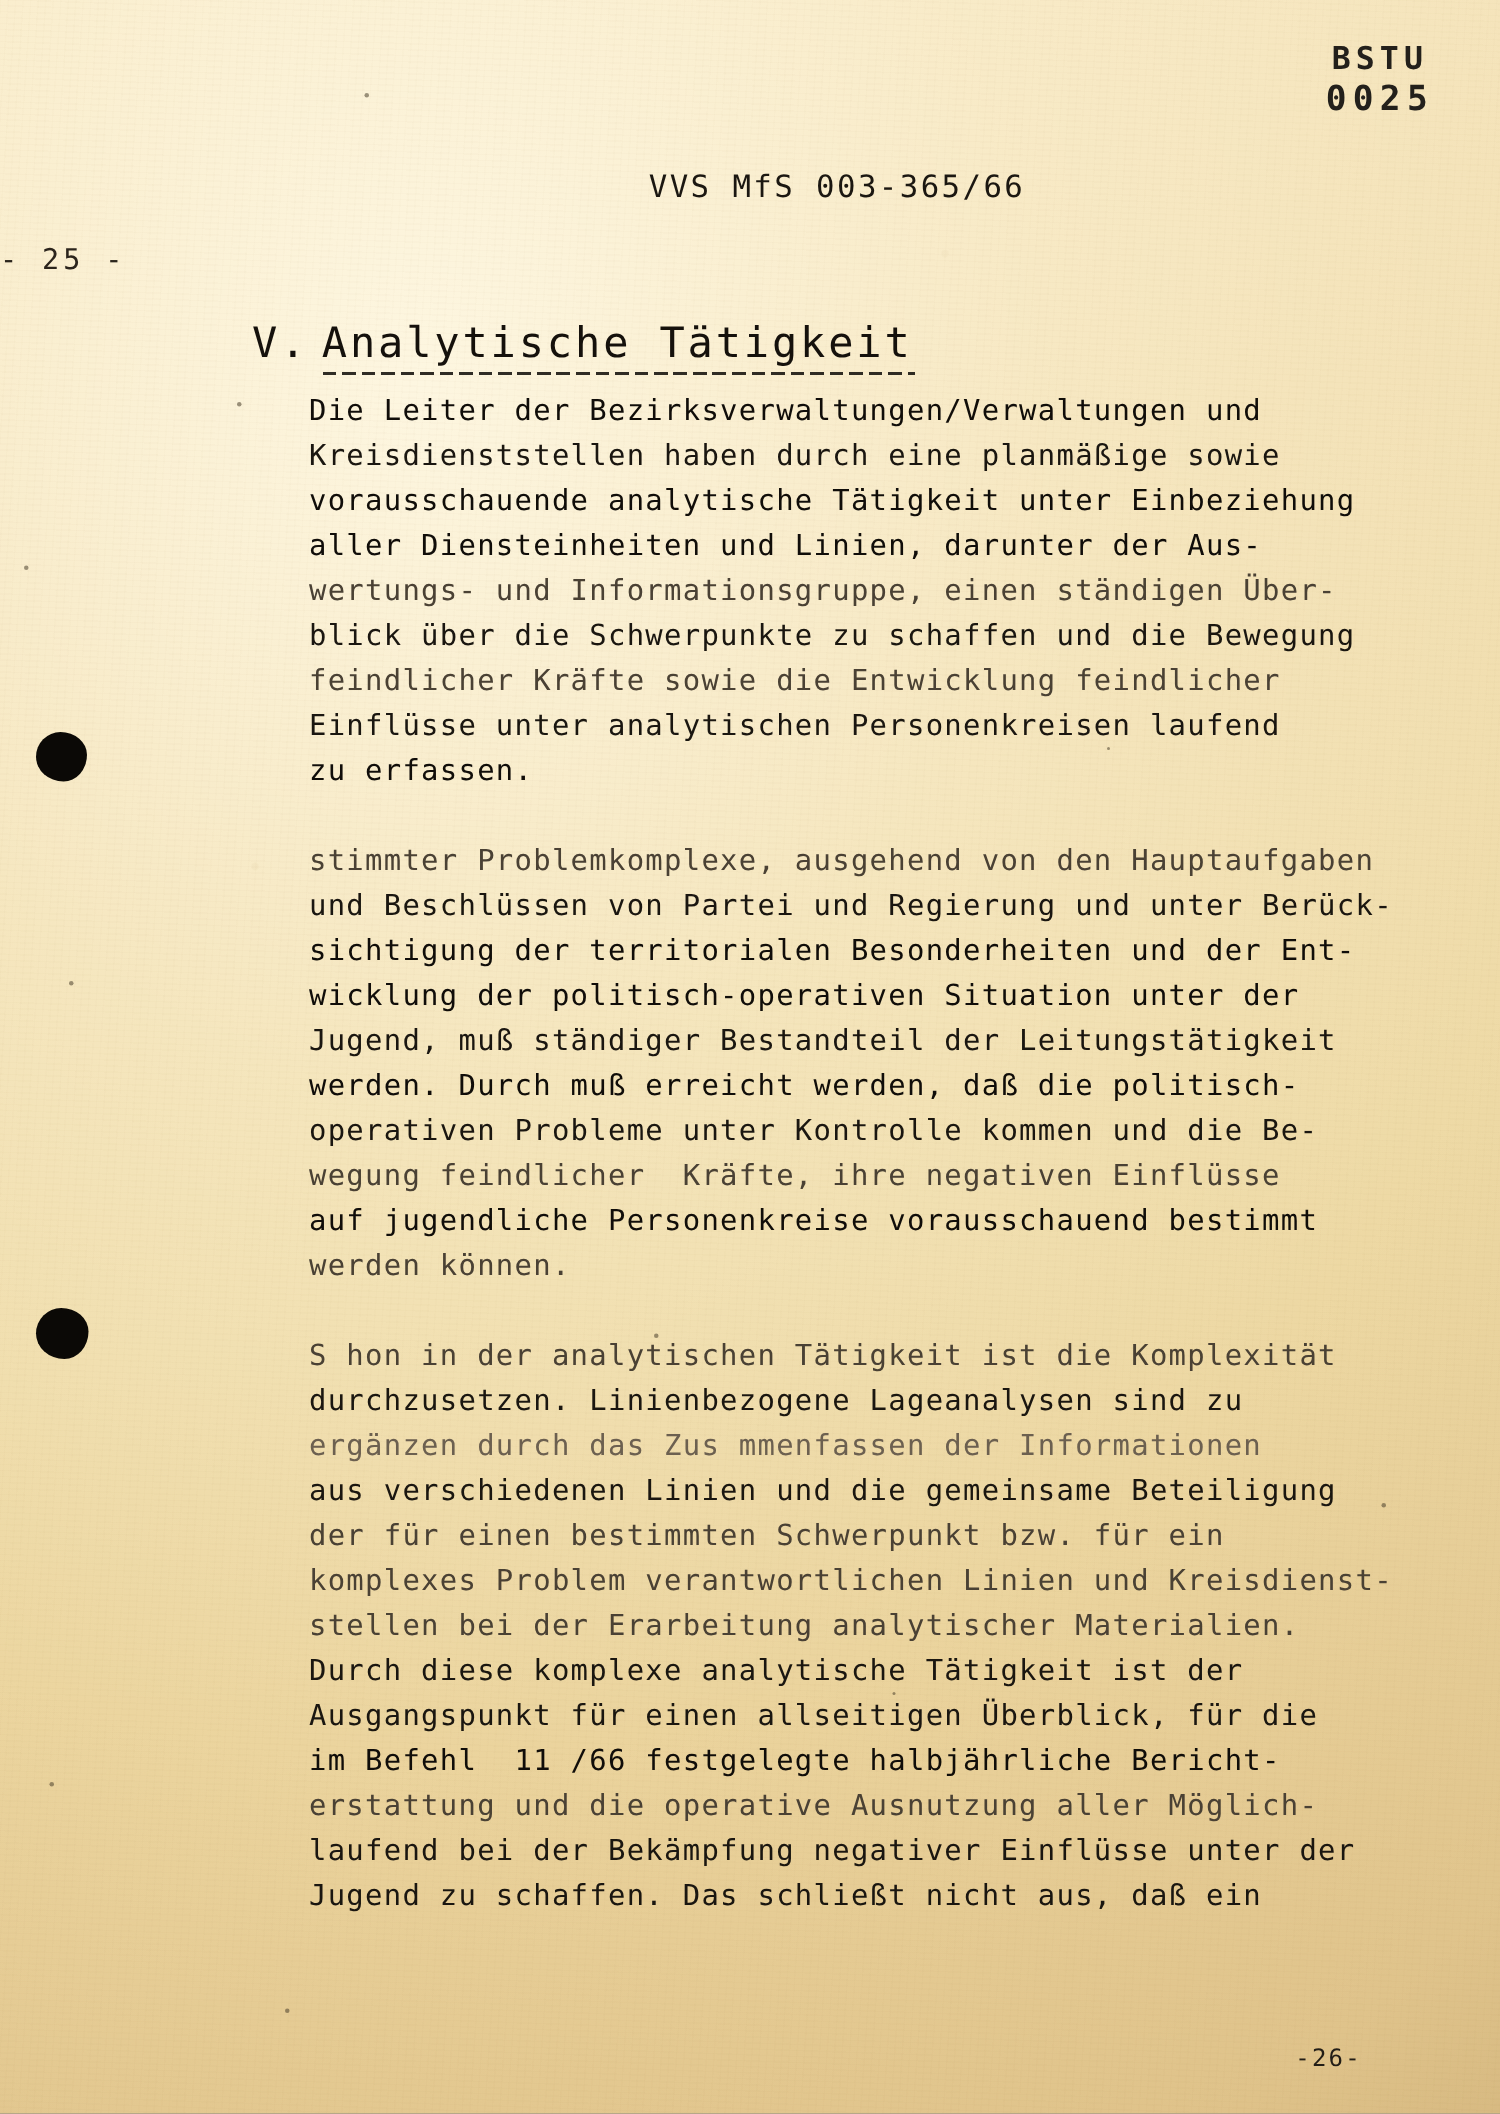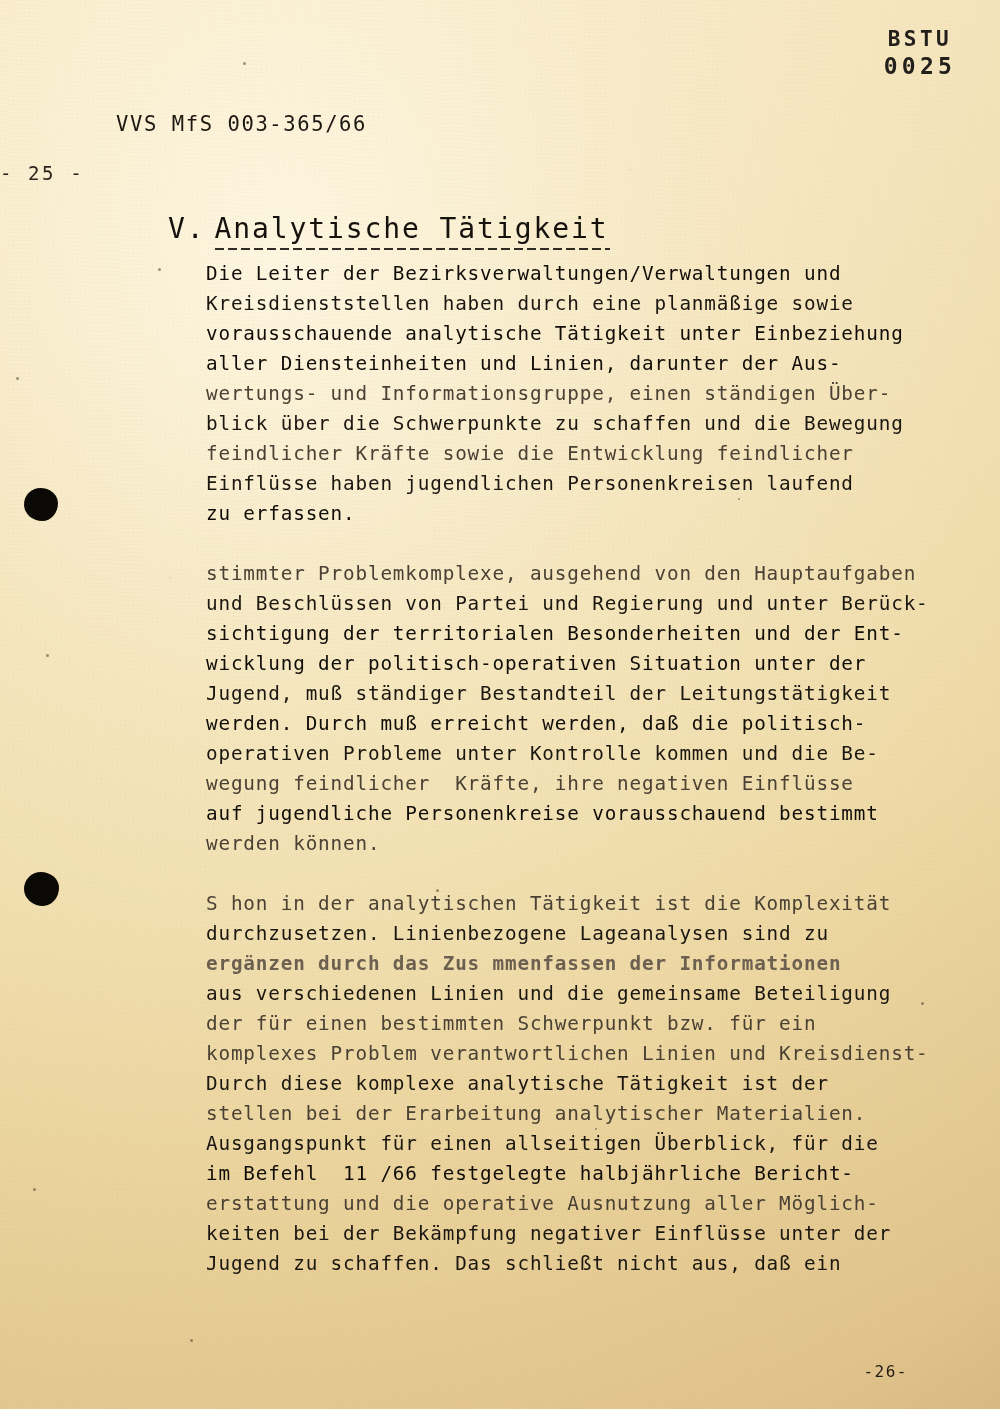"VVS MfS 003-365/66" .doc-ref { text-align: left -> center }
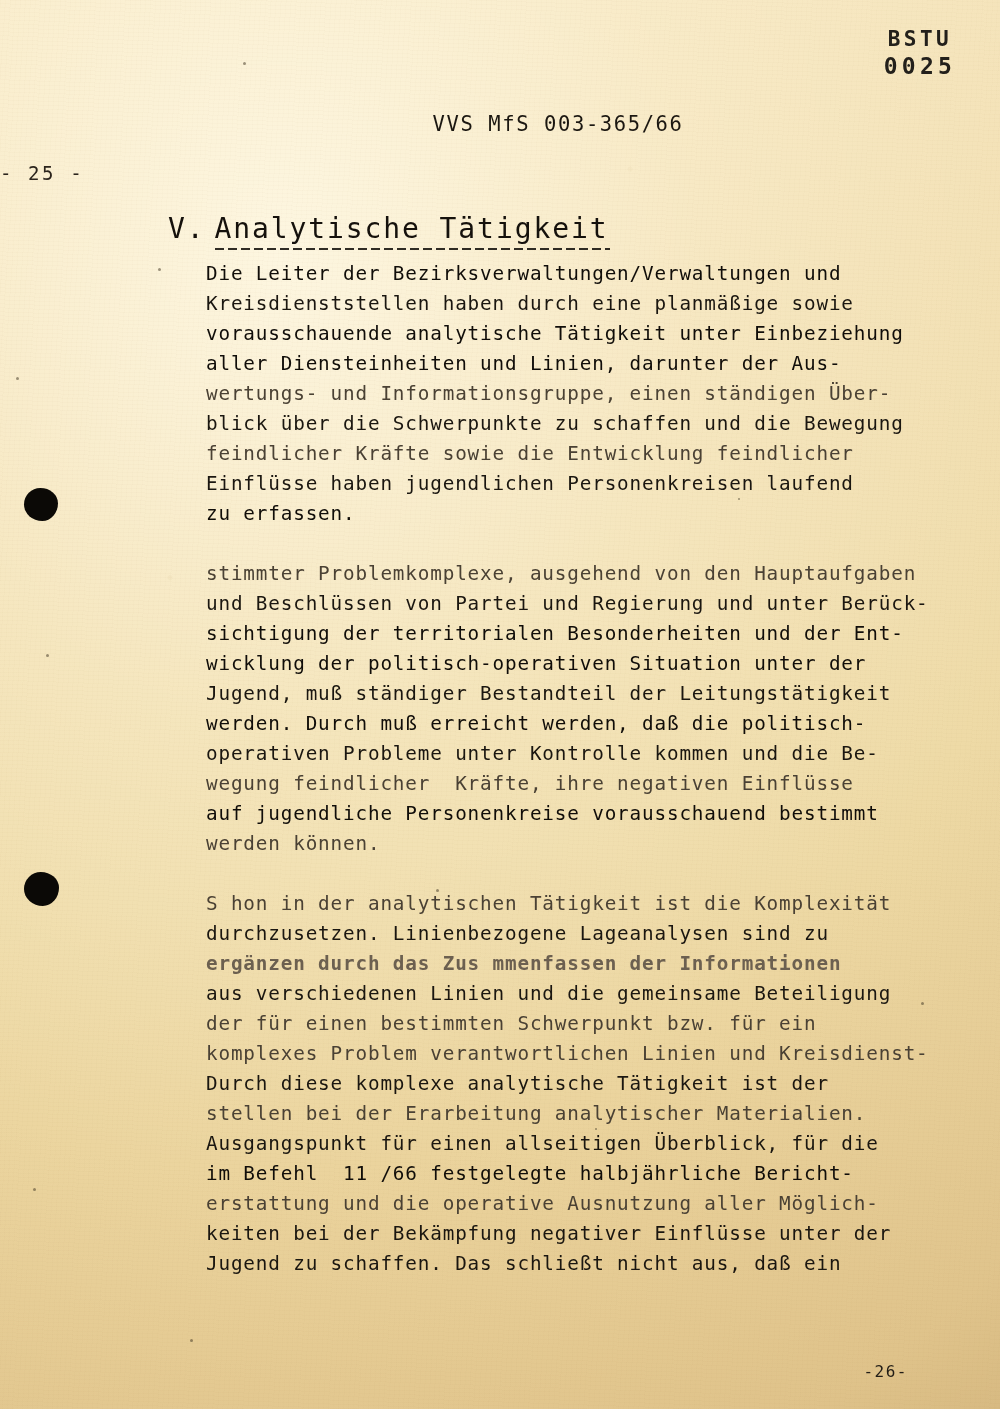"Einflüsse haben jugendlichen" span.ln { text: haben jugendlichen -> unter analytischen }
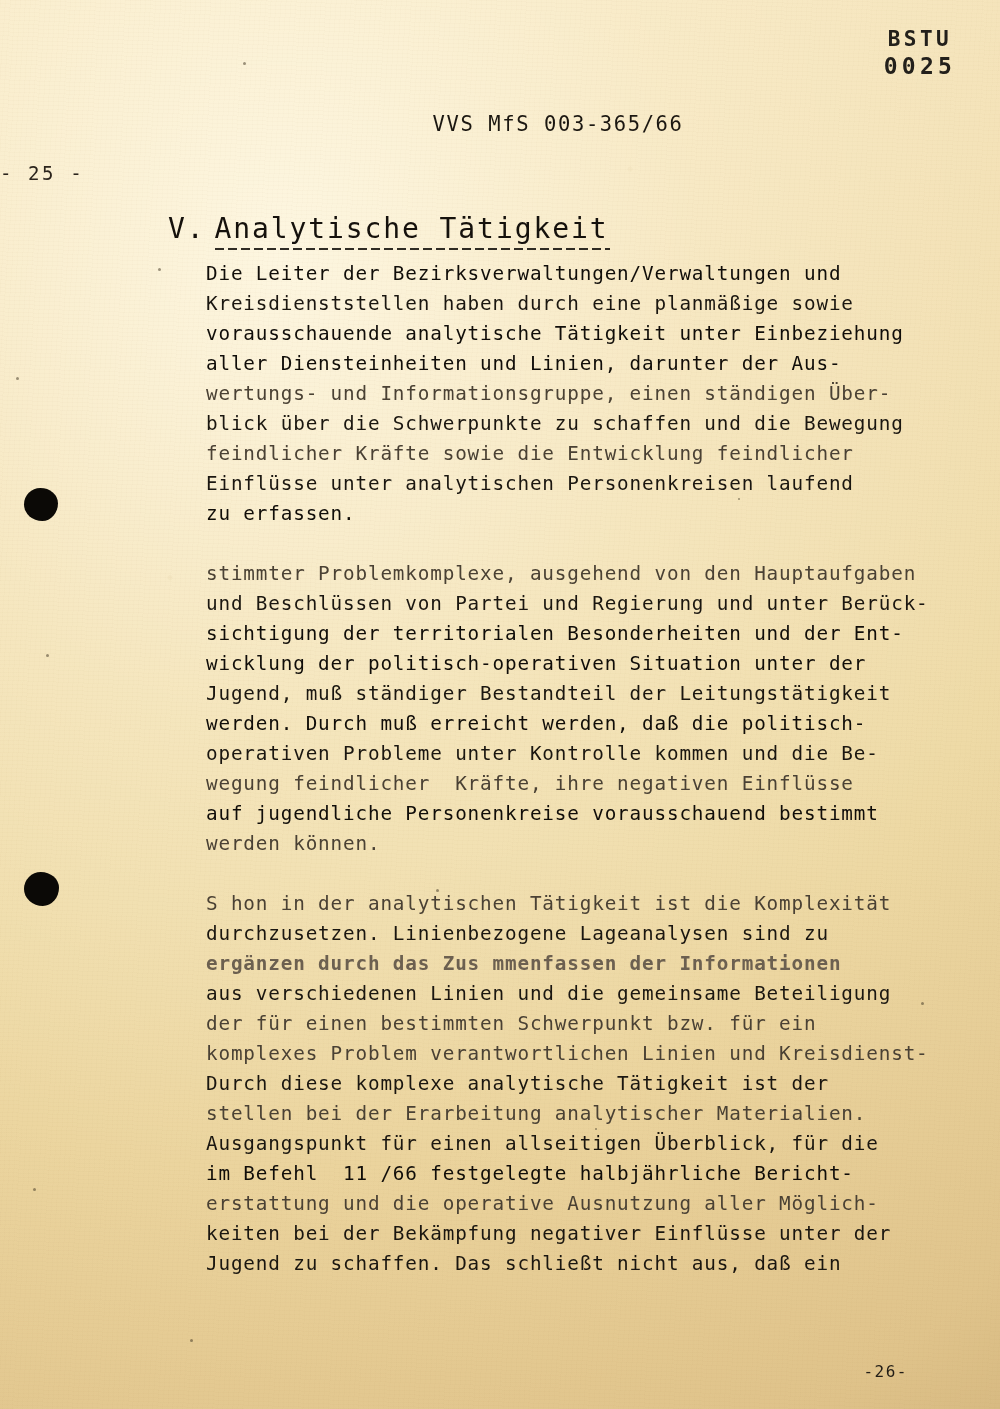"ergänzen durch das Zus mmenfassen" .ln.faint { font-weight: bold -> none }
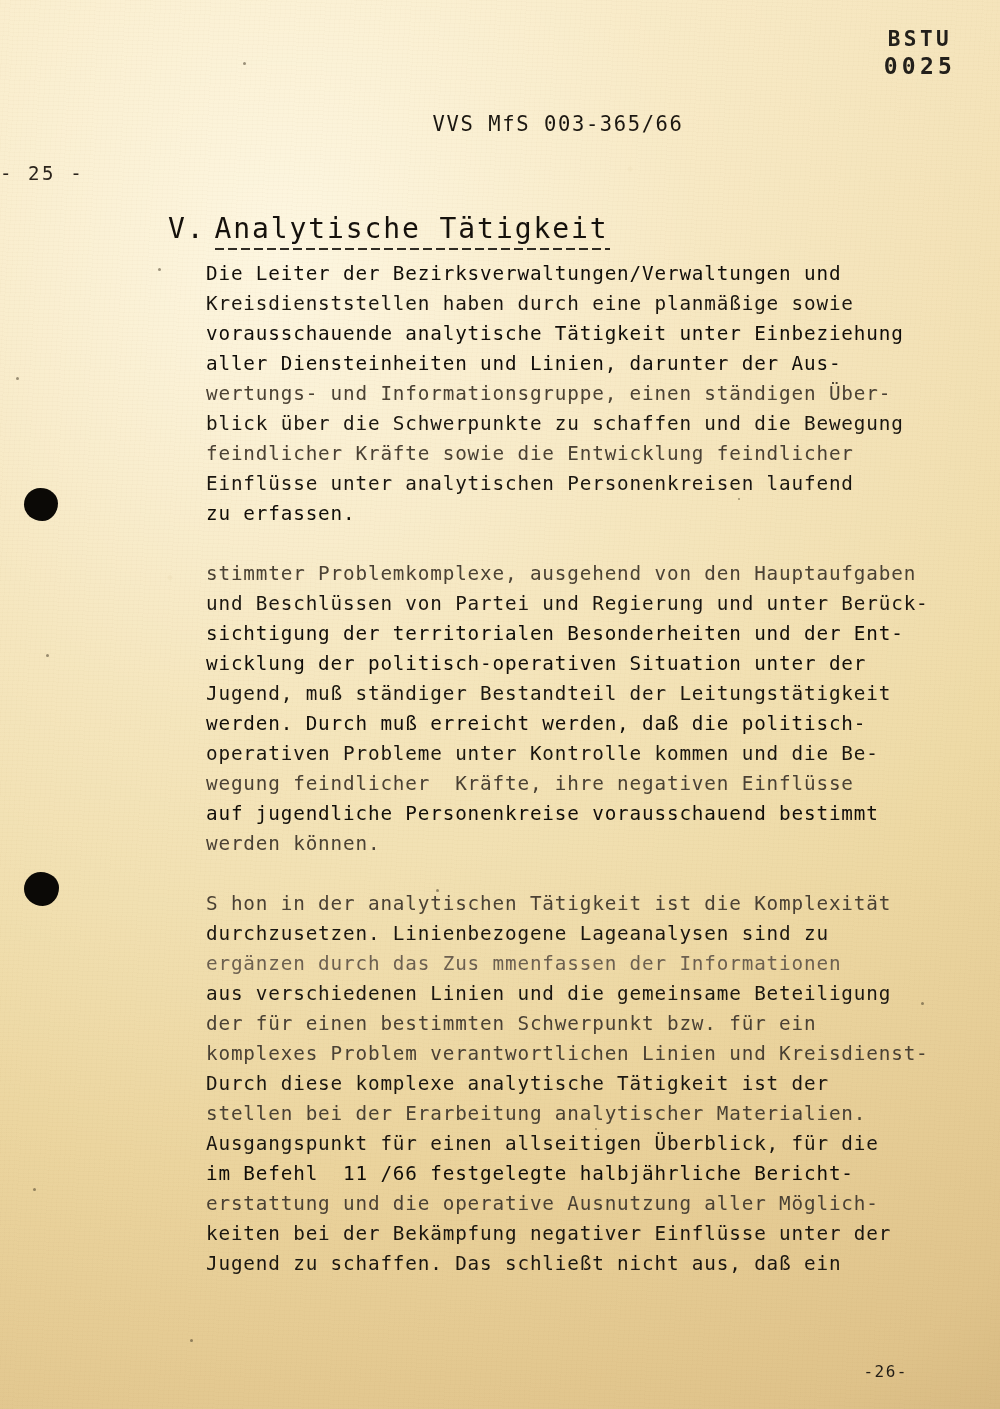"Durch diese komplexe analytische" span.ln { order: before "stellen bei der Erarbeitung analytischer" -> after "stellen bei der Erarbeitung analytischer" }
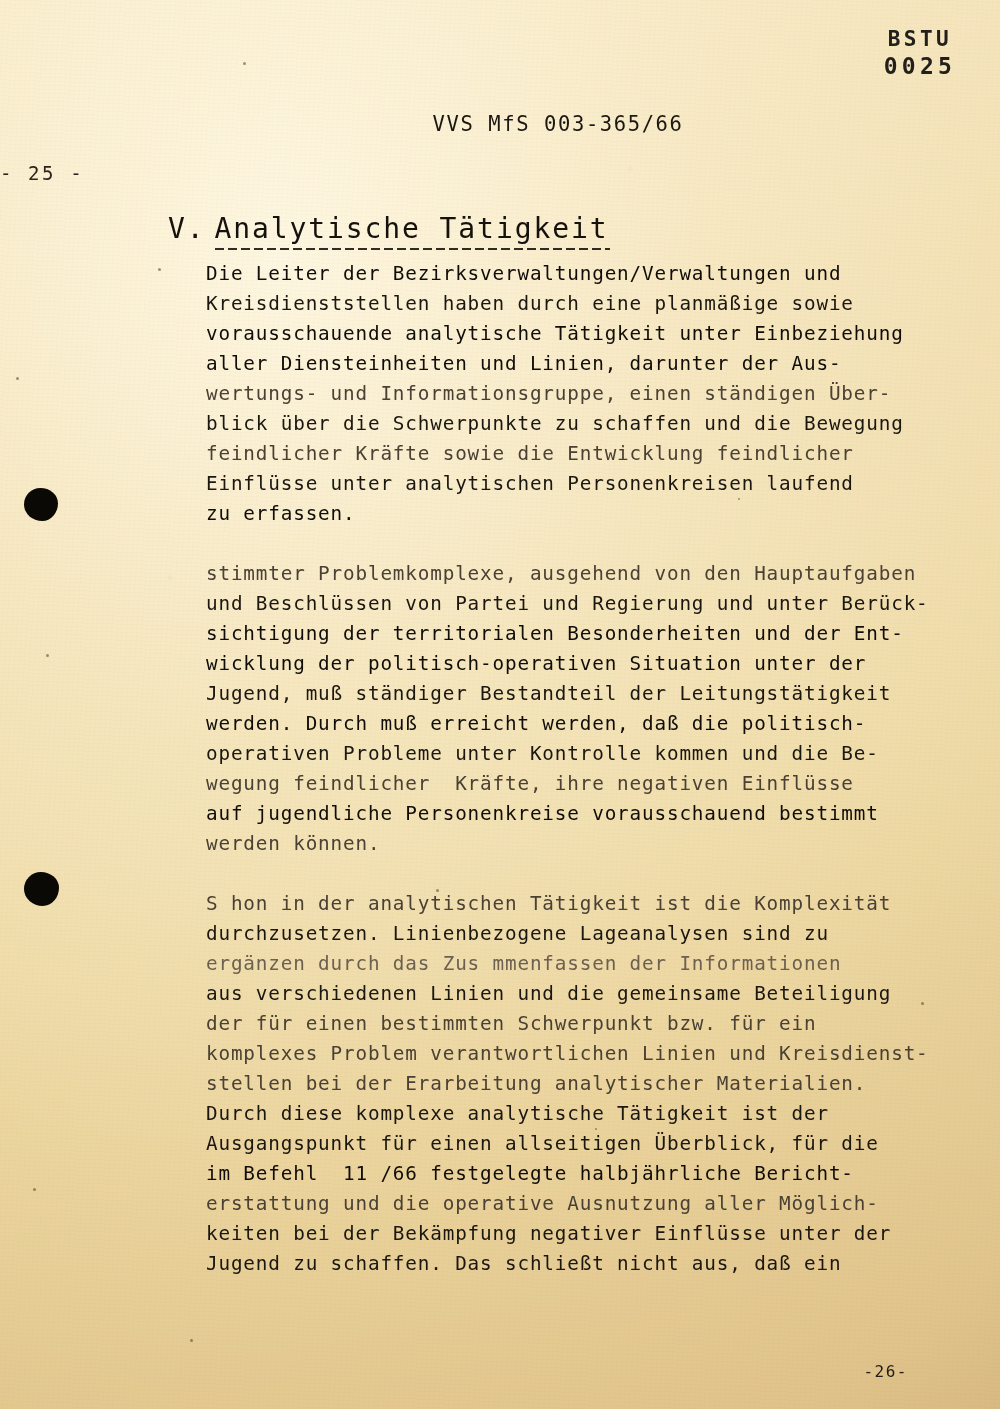"keiten bei der Bekämpfung negativer" span.ln { text: keiten -> laufend }
